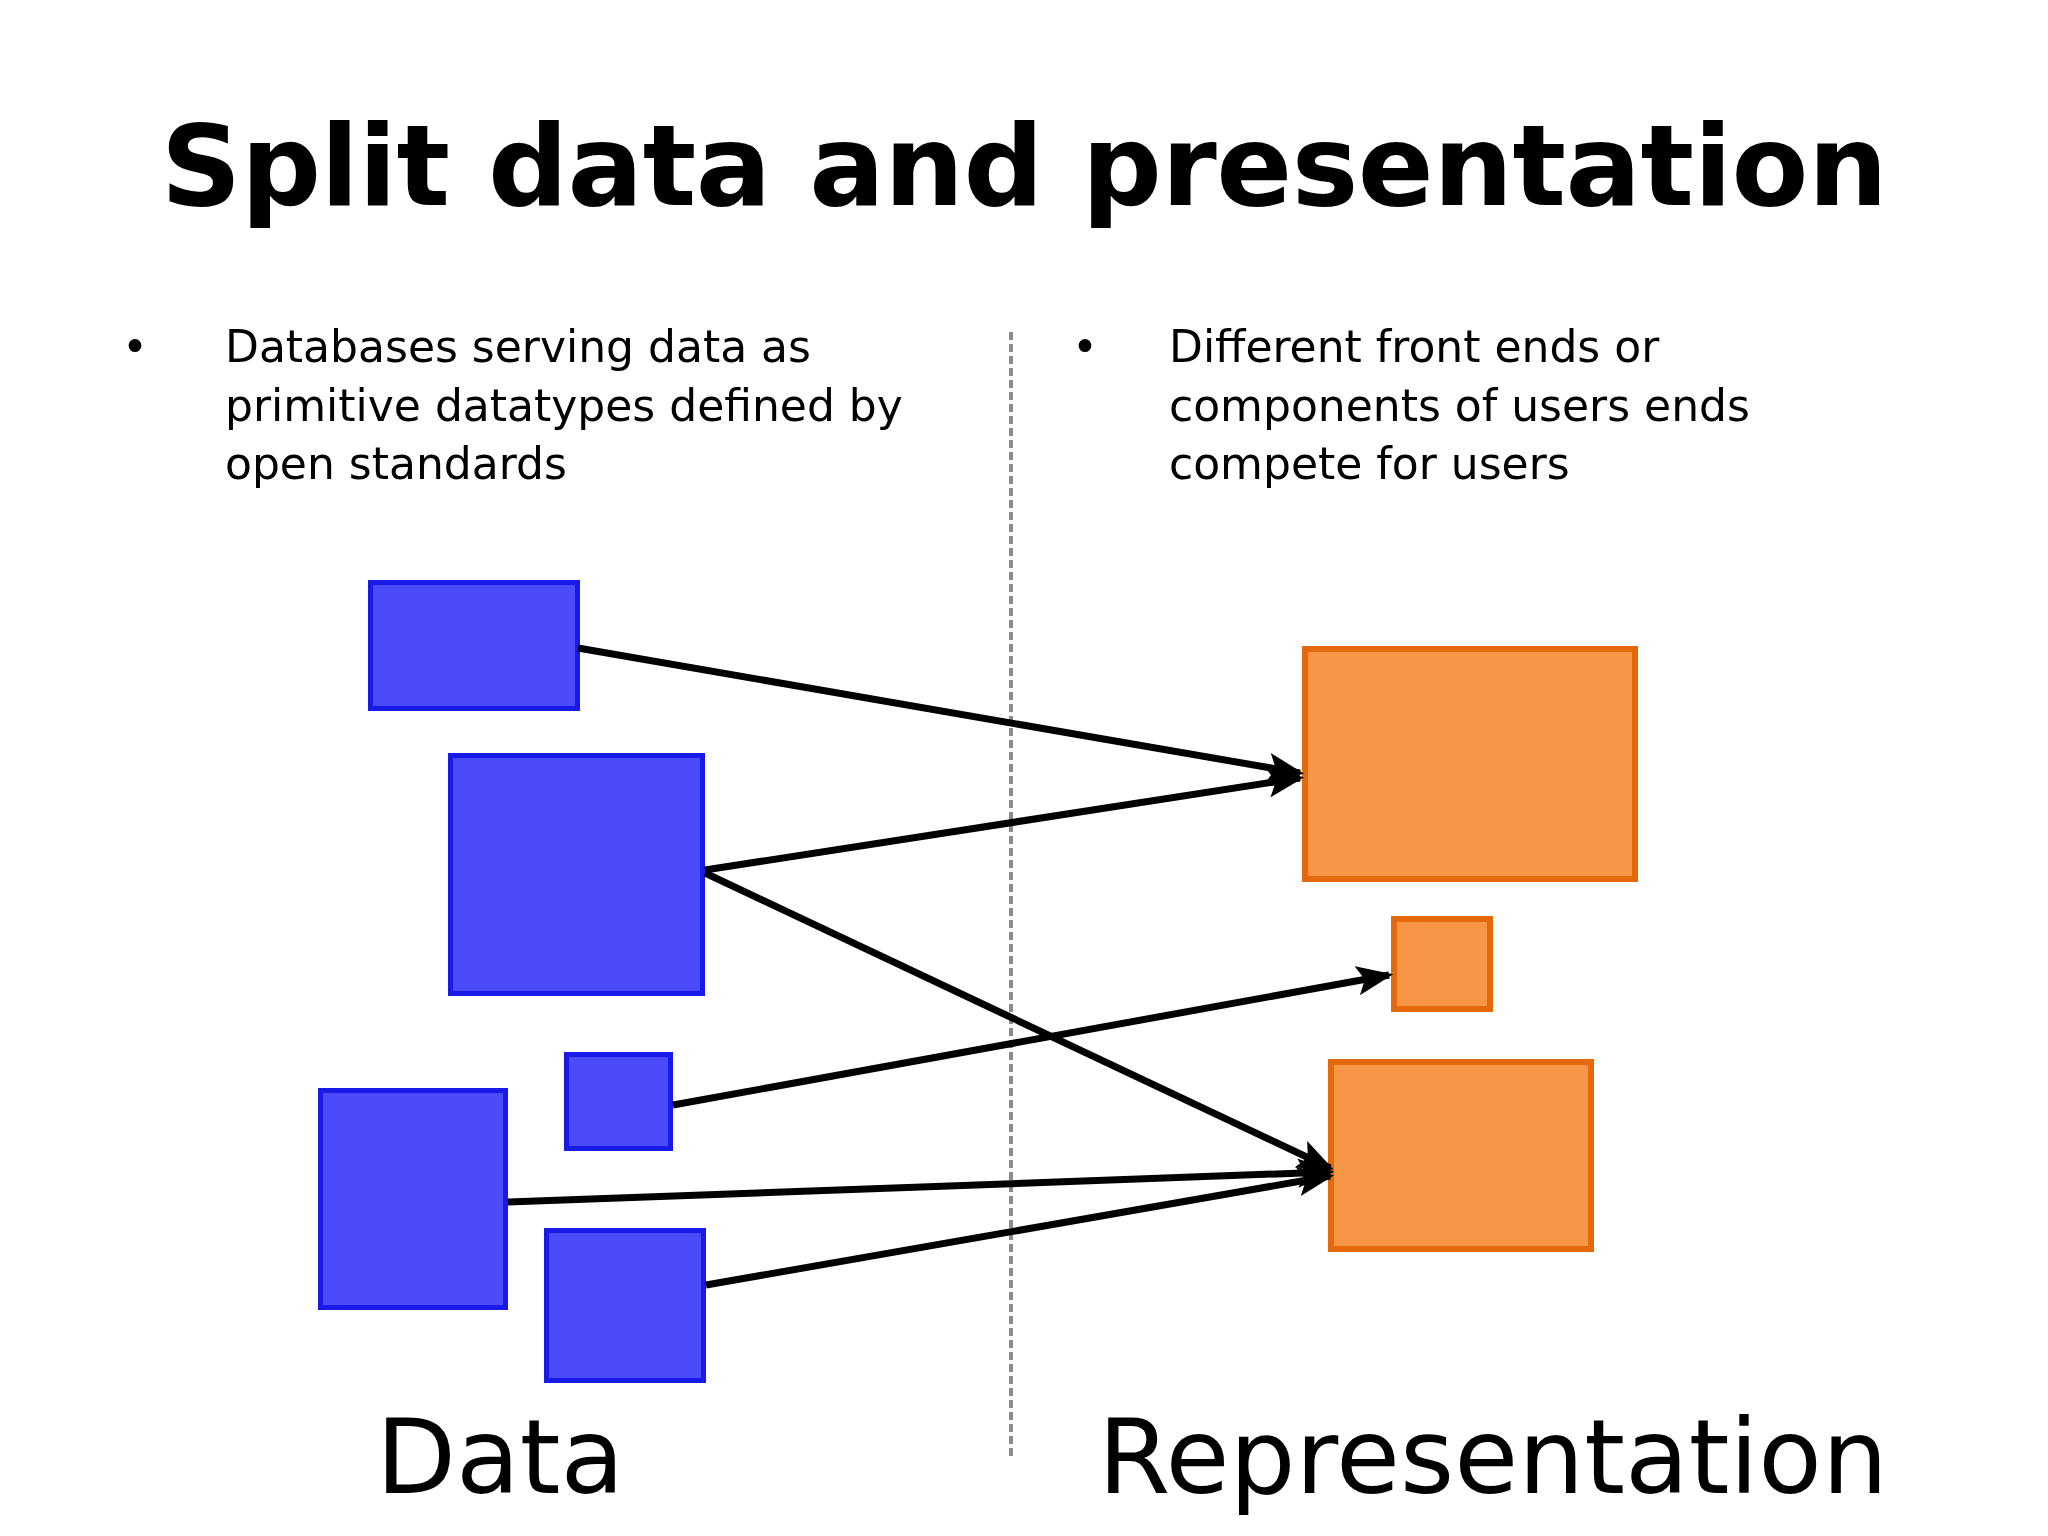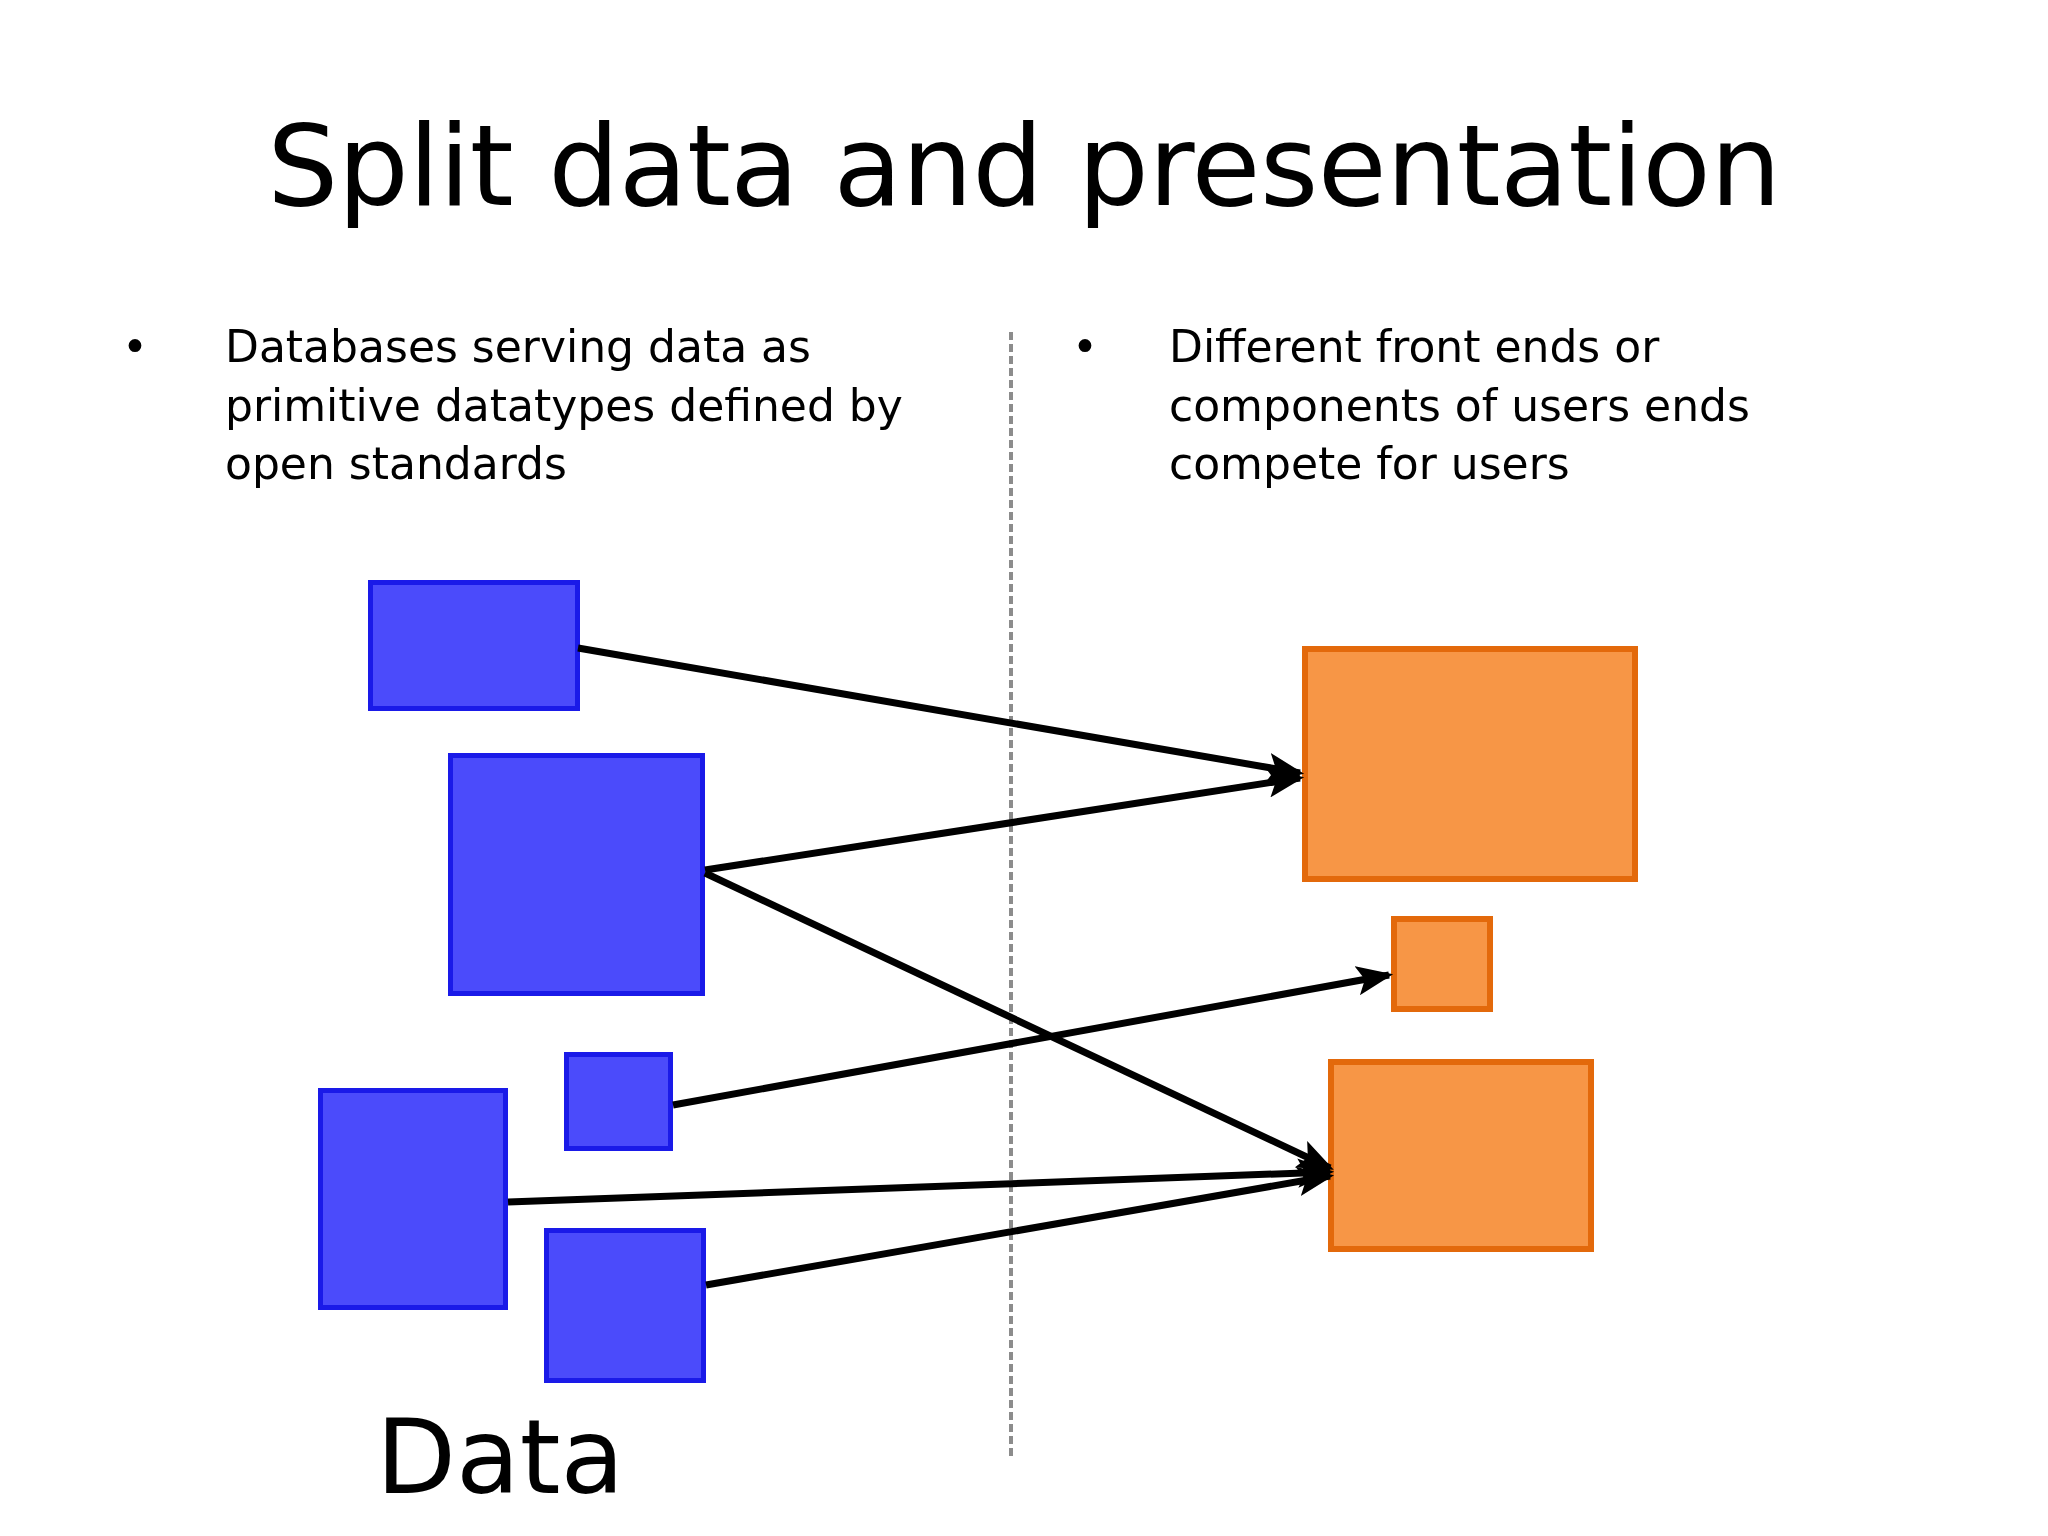"Split data and presentation" #slide-title { font-weight: 400 -> 700 }
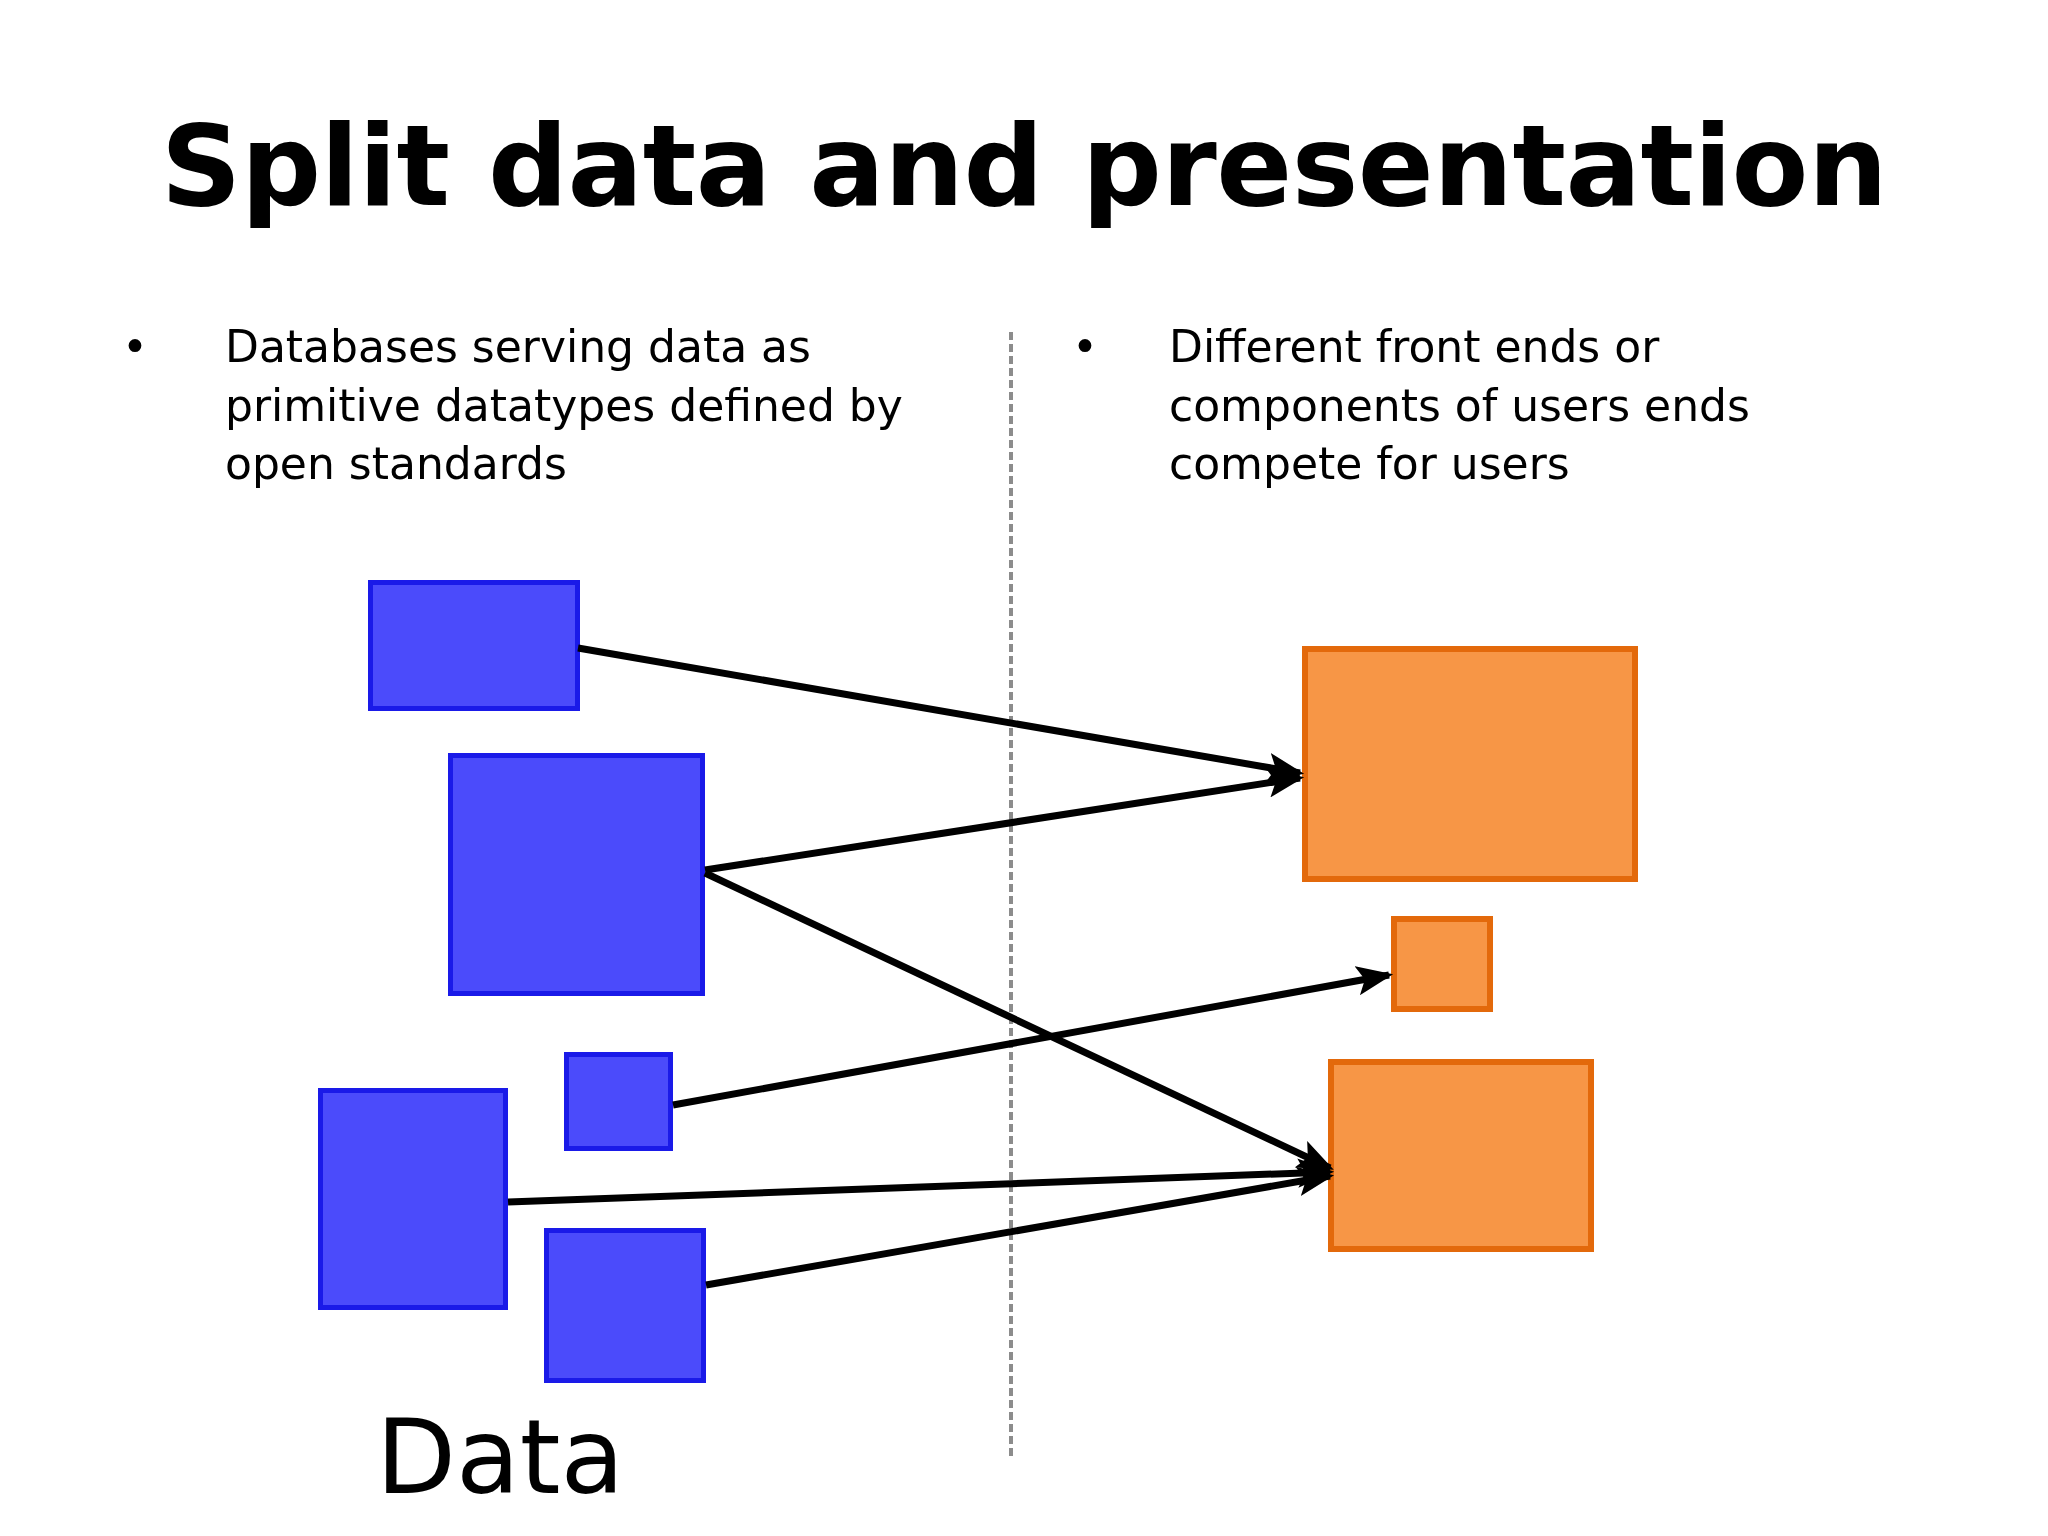"Representation" div.section-label { html: none -> <div>Representation</div> }
